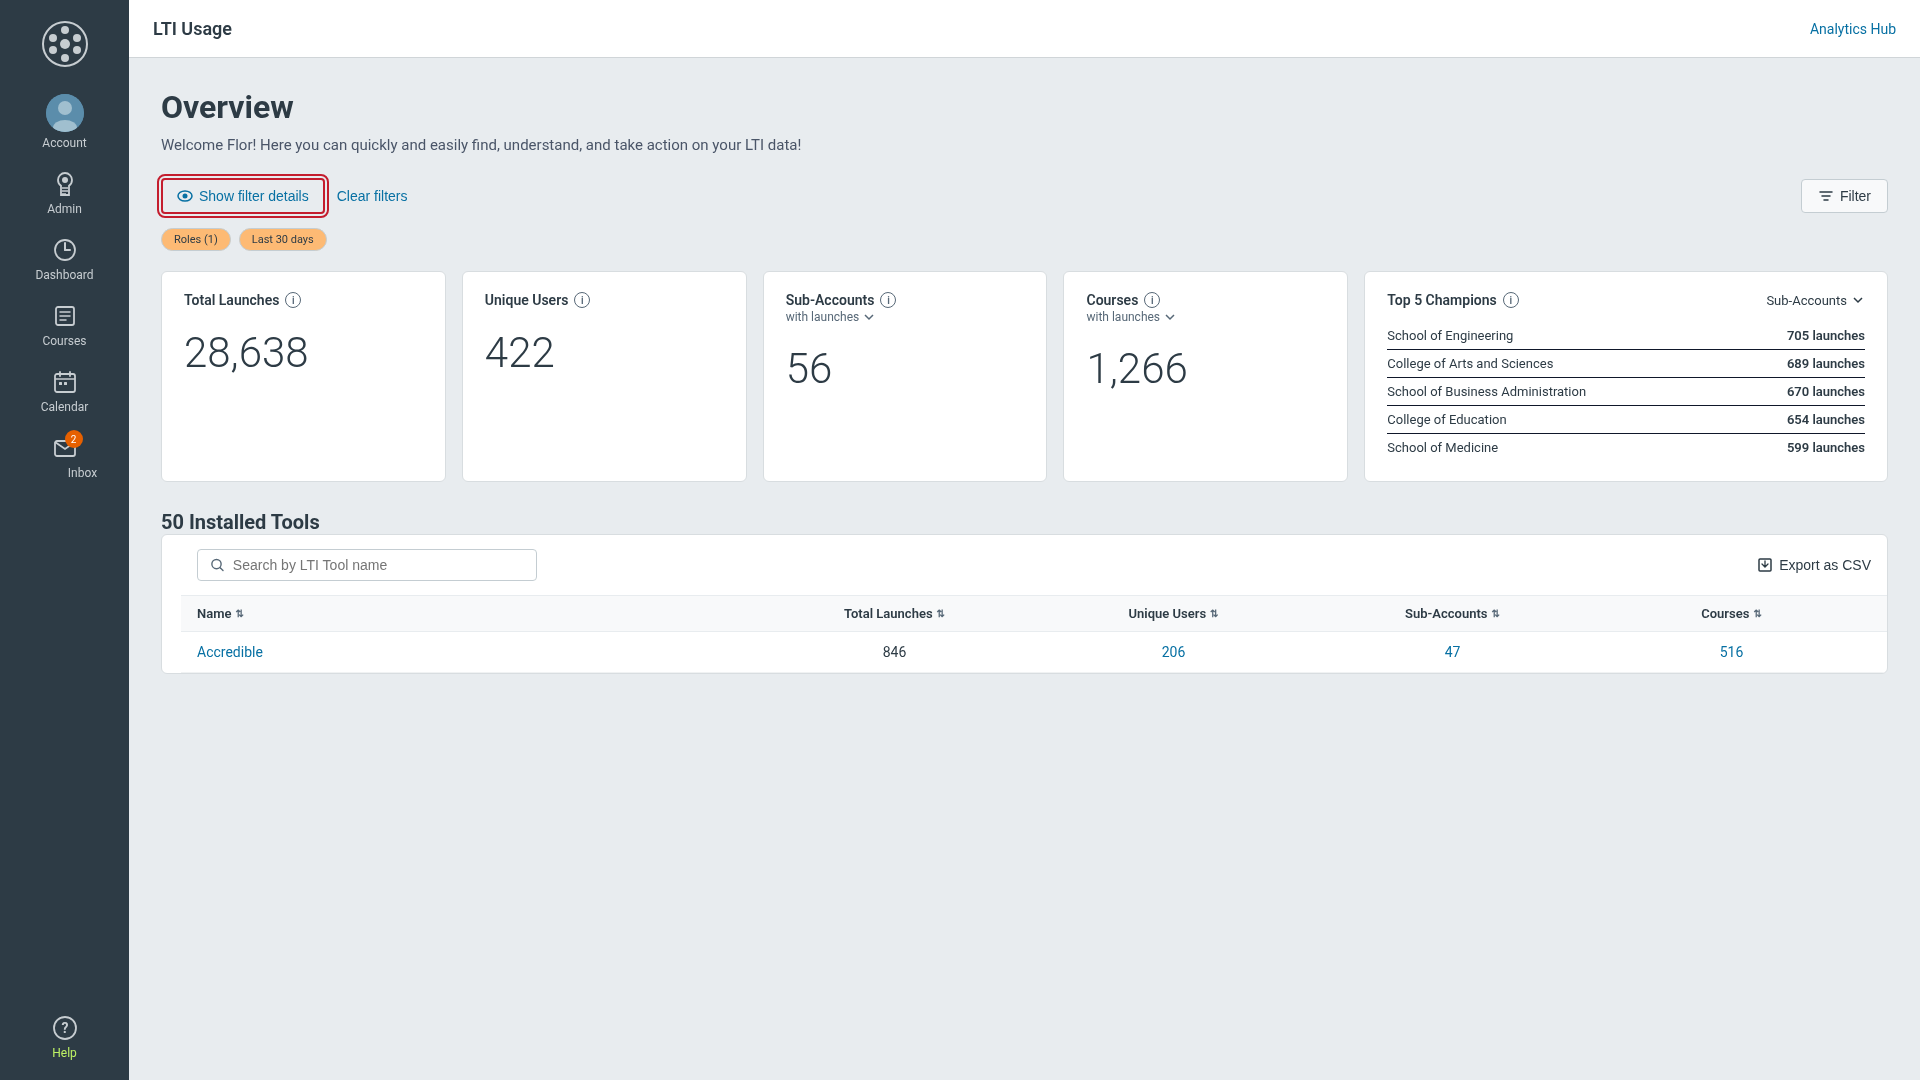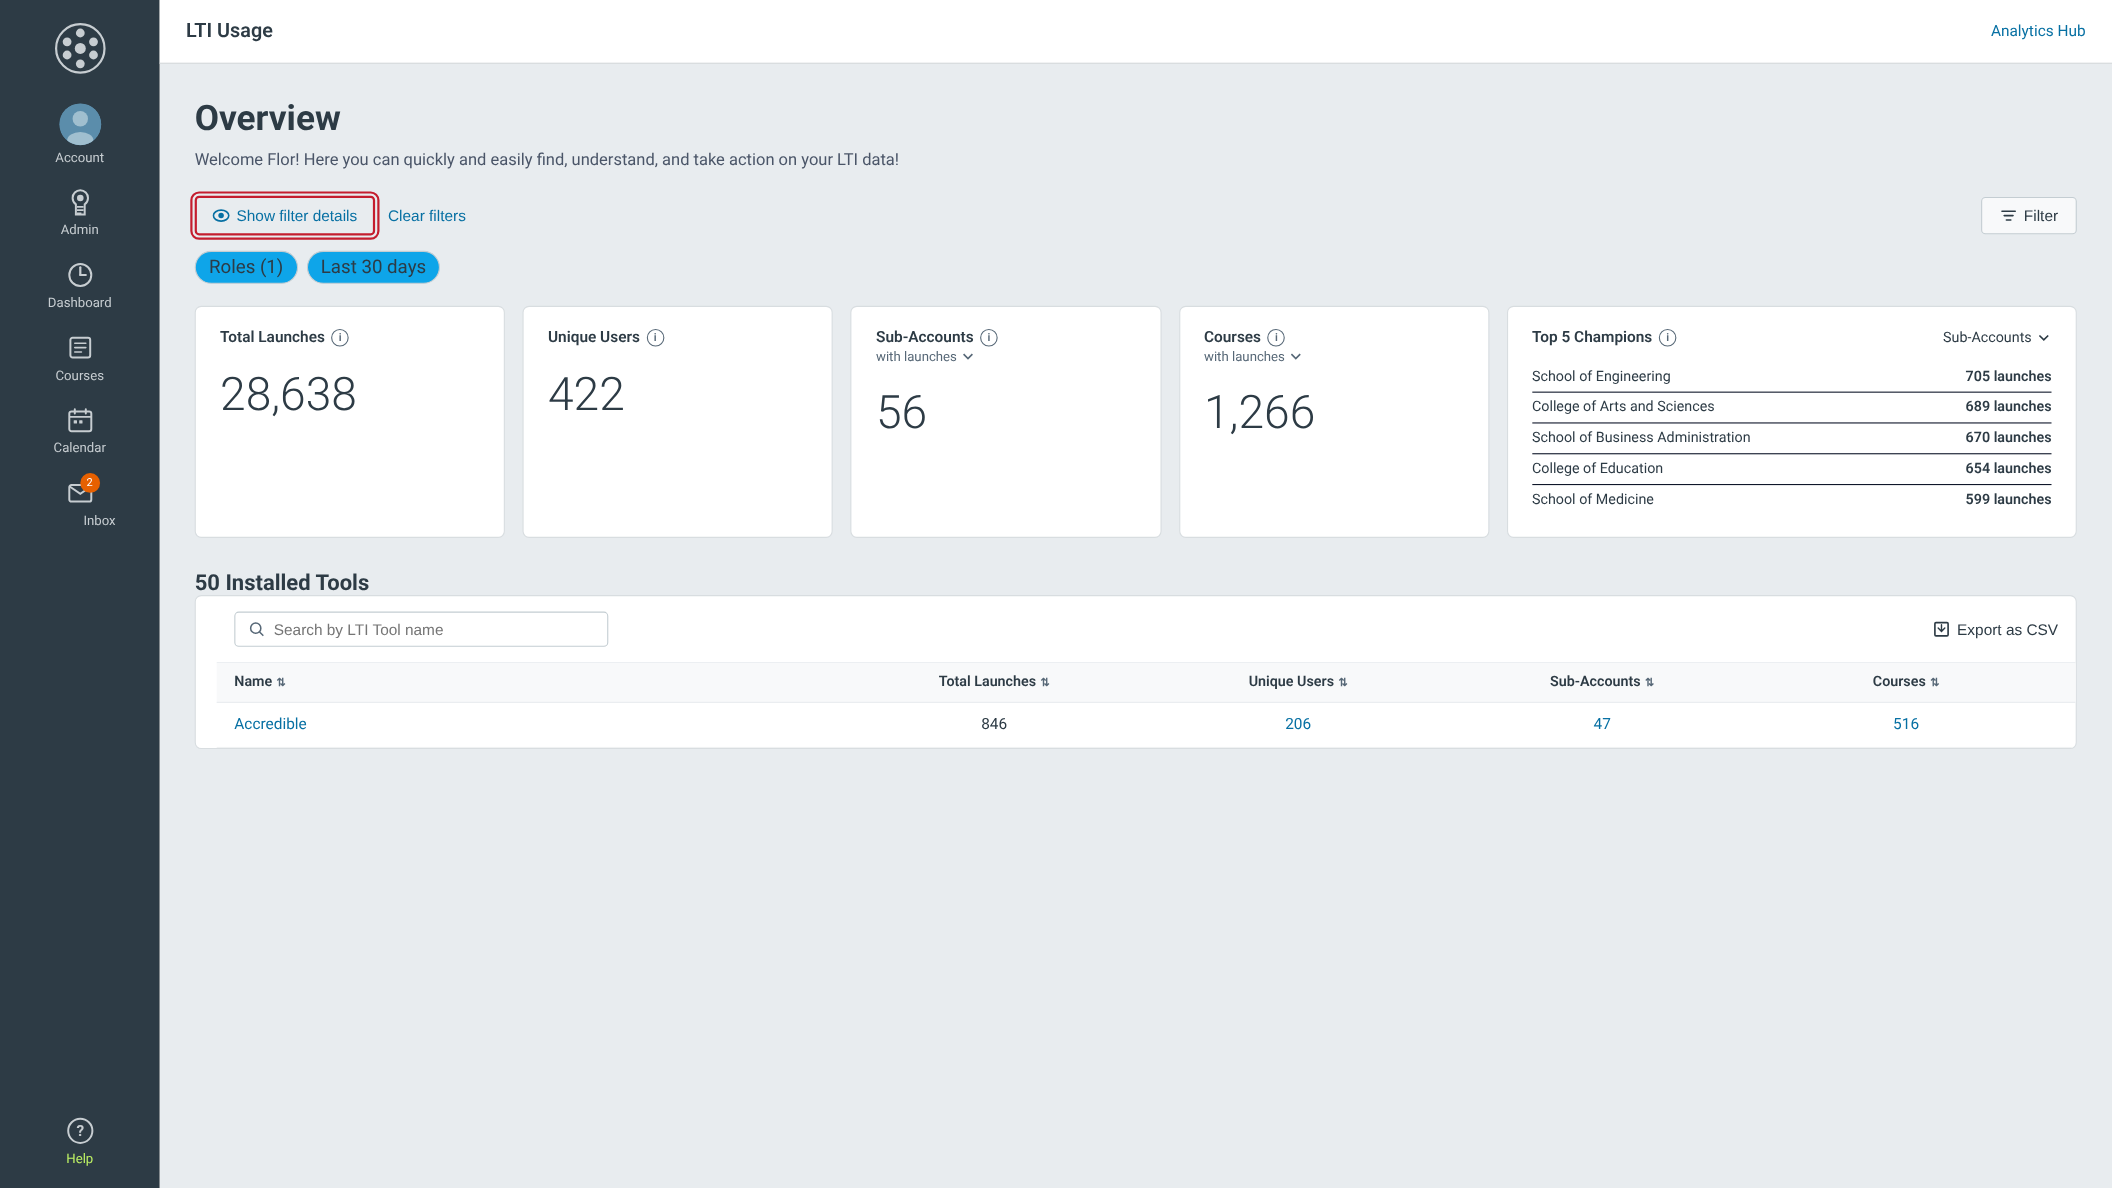"Account" .sidebar { width: 145px -> 129px }
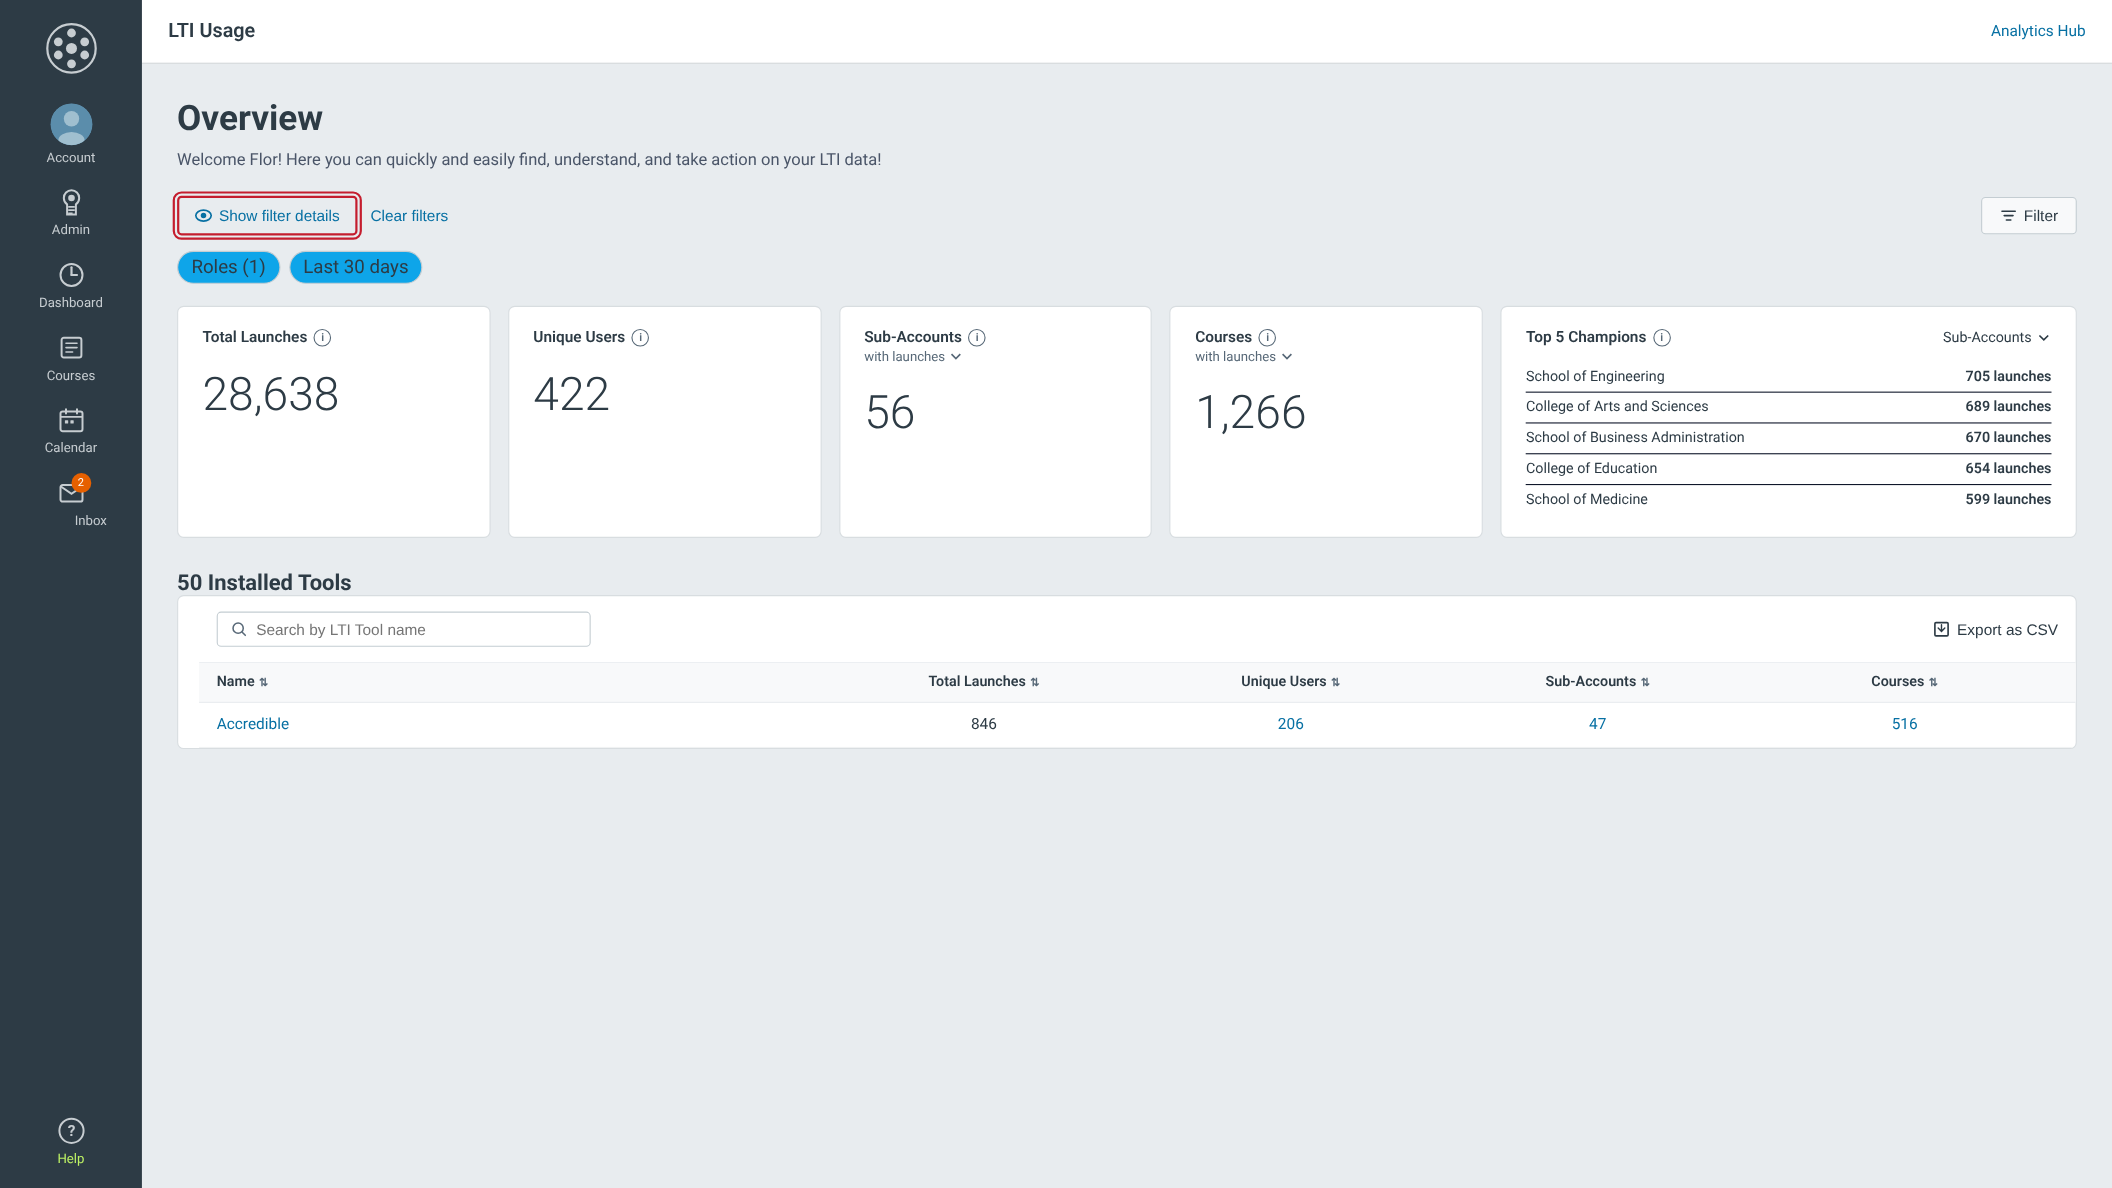"Roles (1)" .filter-tag { background: #0ea5e9 -> #fdba74; font-size: 17px -> 11px }
